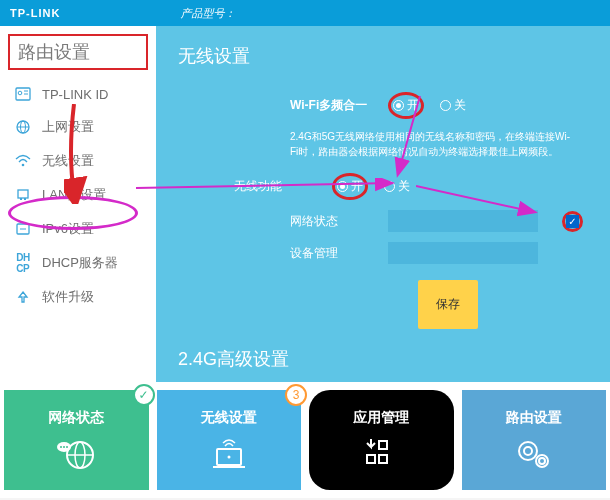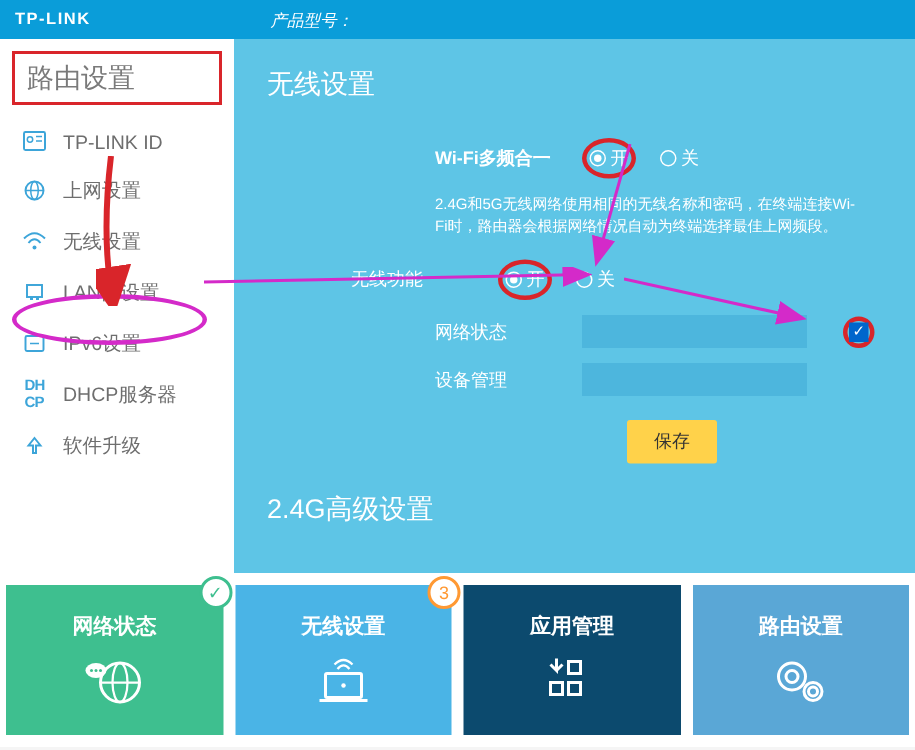"保存" .save-btn { padding: 6px 18px -> 16px 18px }
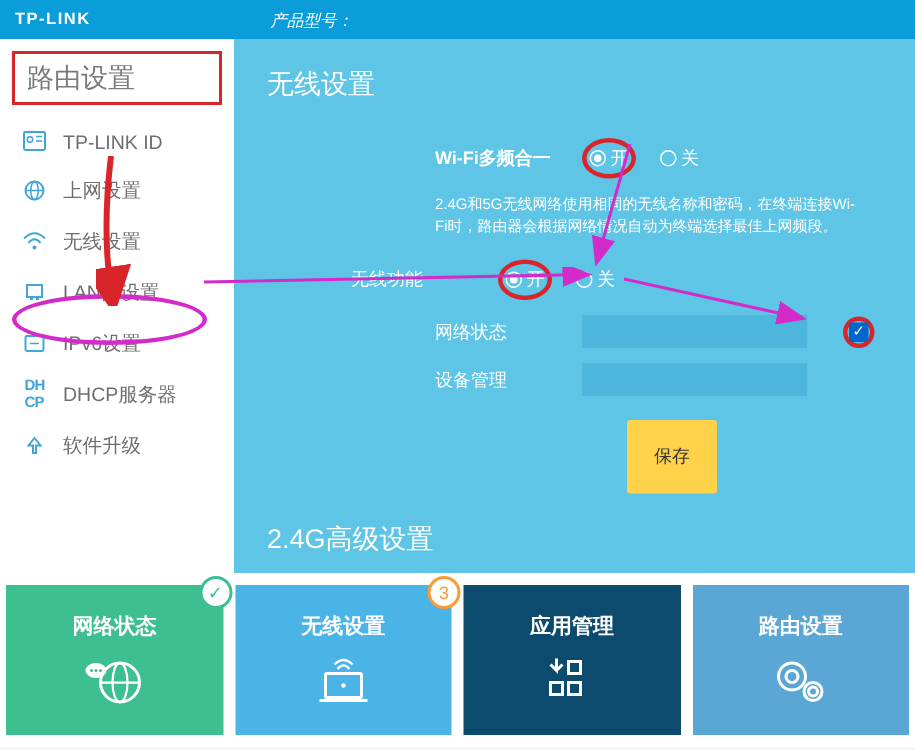"应用管理" .t3 { background: #0c4a6e -> #000000; border-radius: none -> 21px }
